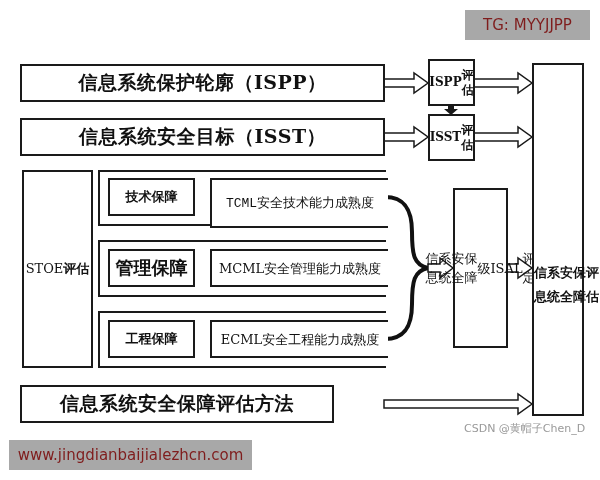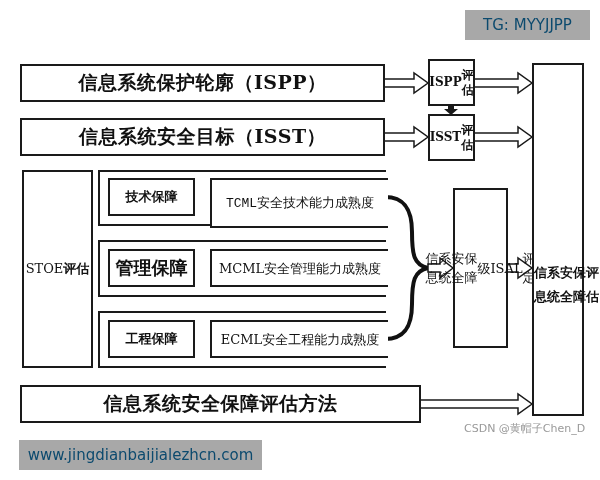"TG: MYYJJPP" .wm { color: #0c4a6e -> #7f1d1d }
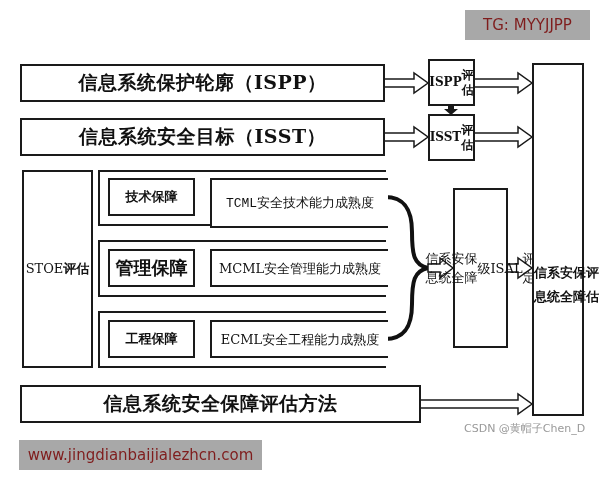"信息系统安全保障评估方法" div.box { width: 401px -> 314px }
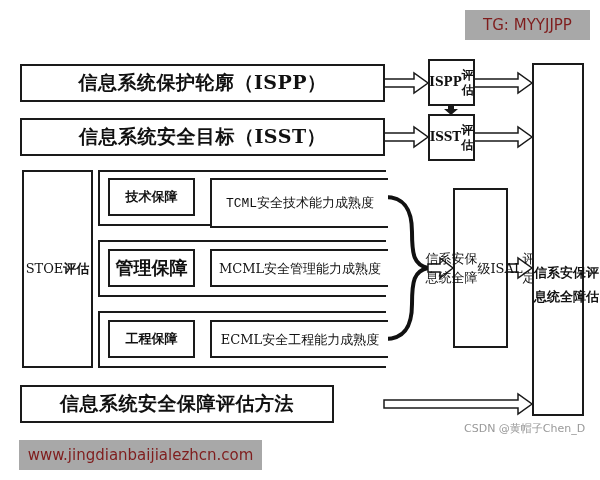"www.jingdianbaijialezhcn.com" div.wm { left: 19px -> 9px }
